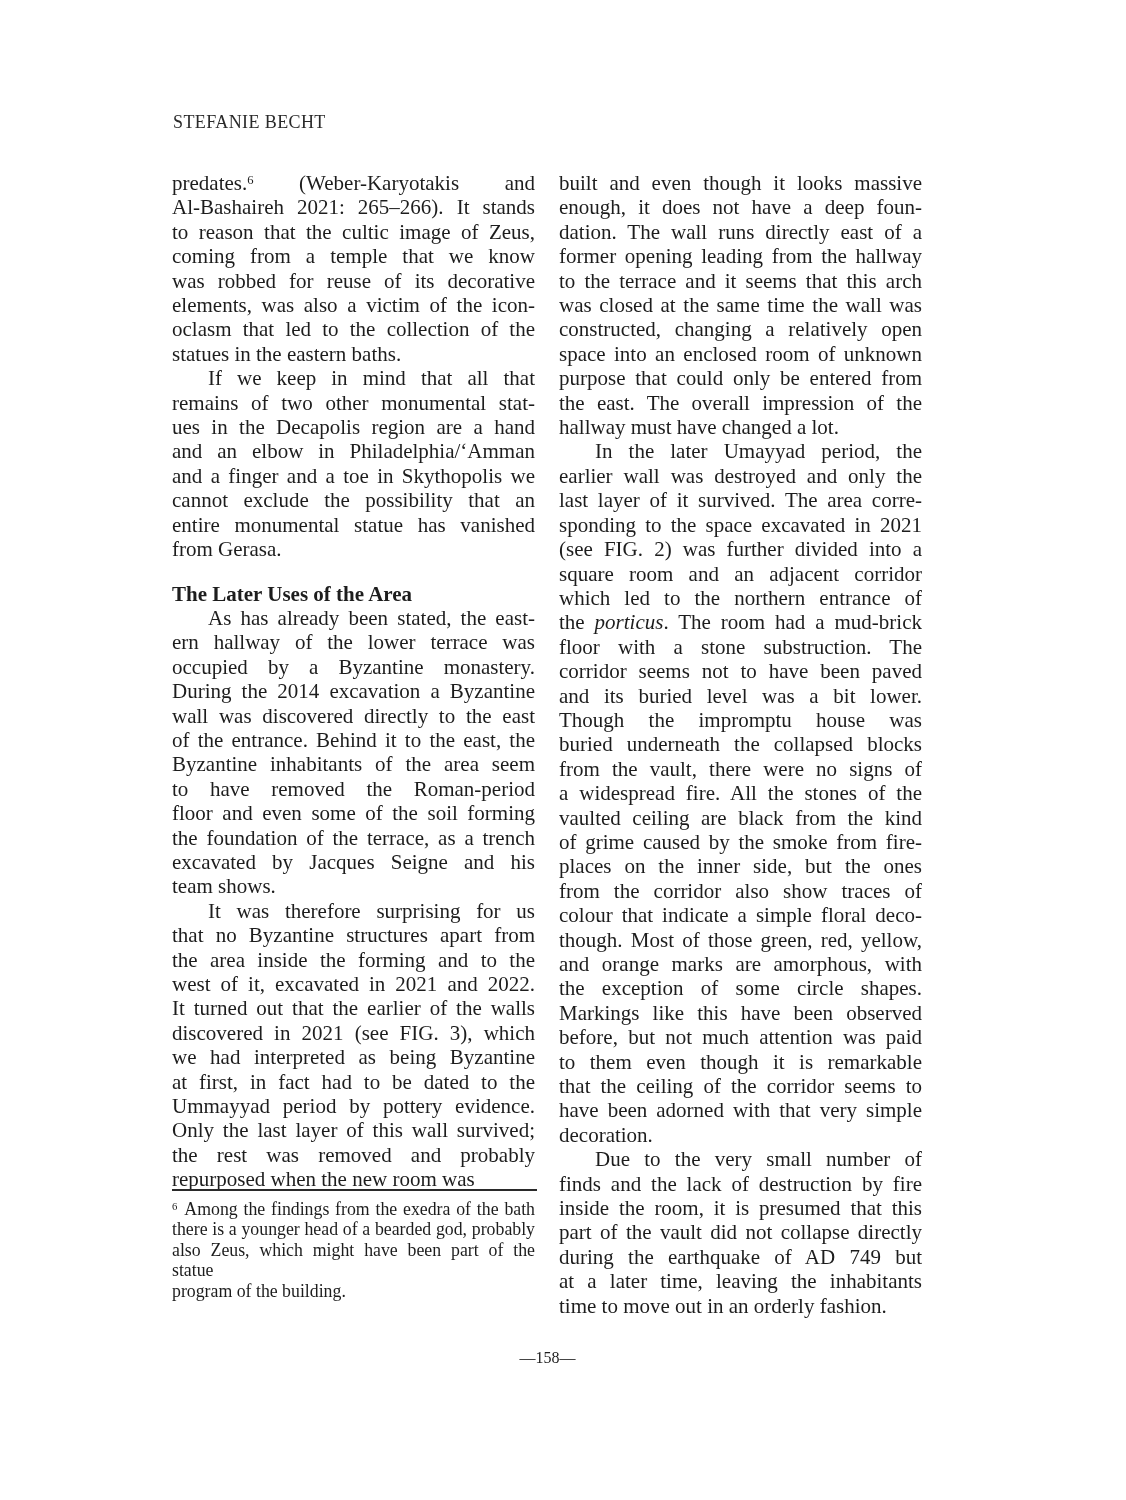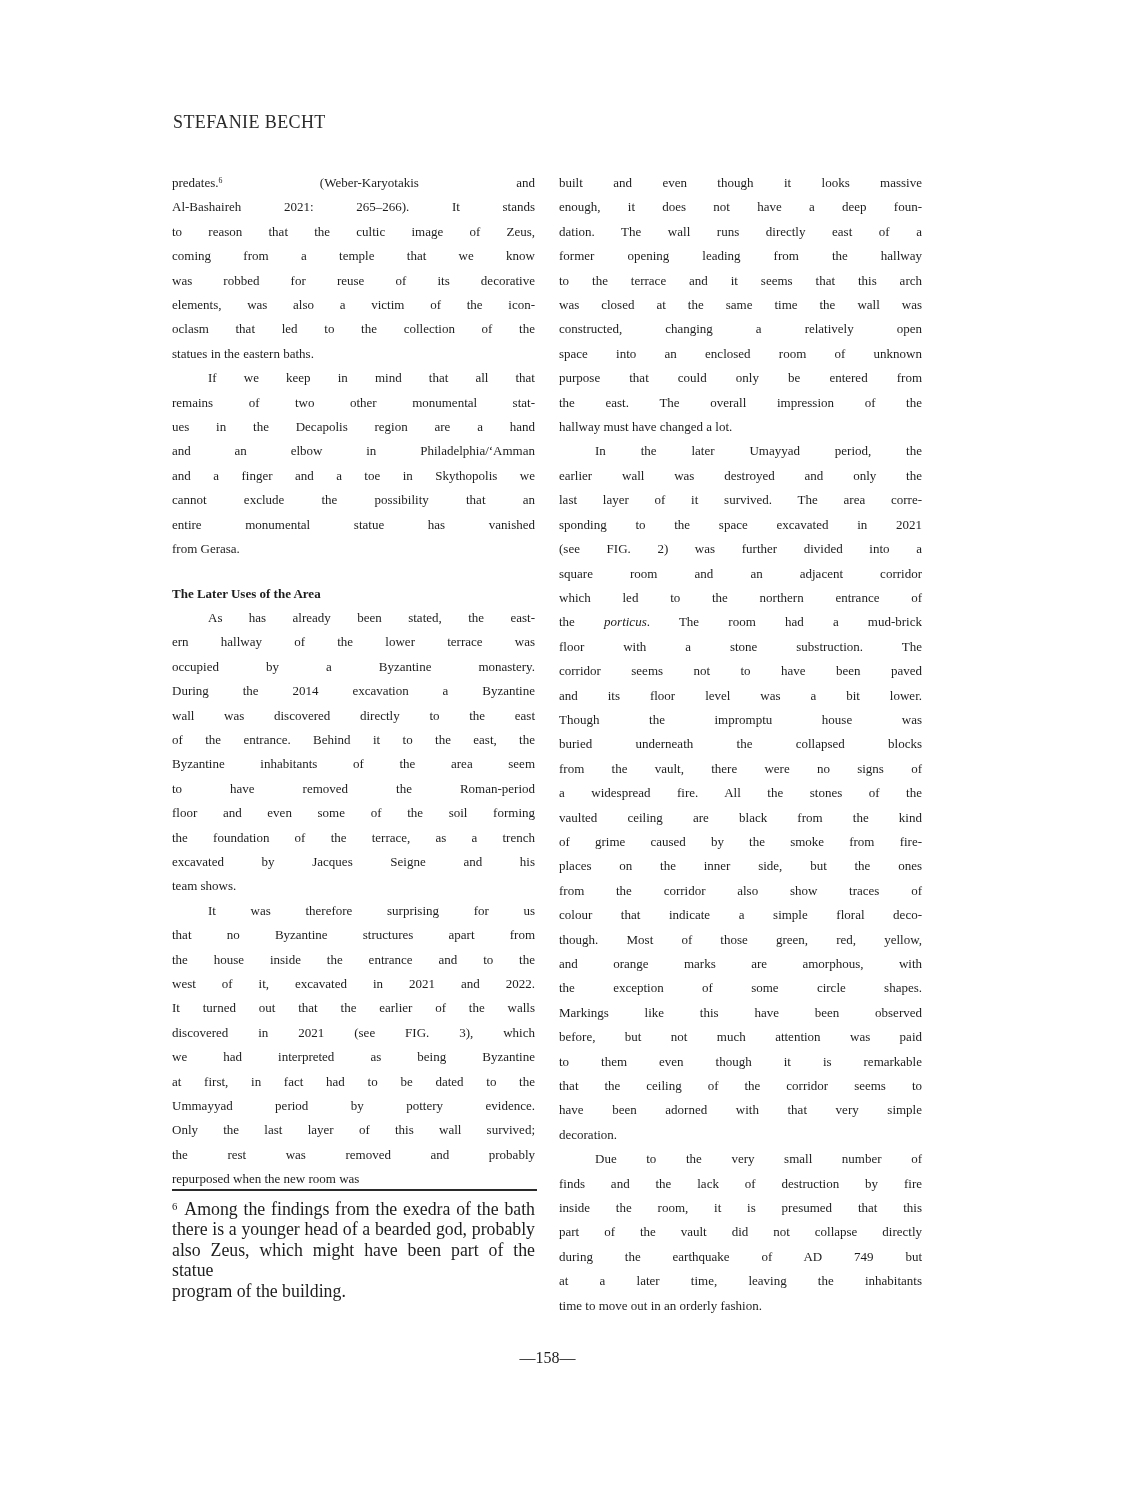"predates.6 (Weber-Karyotakis and" .col { font-size: 13px -> 21px }
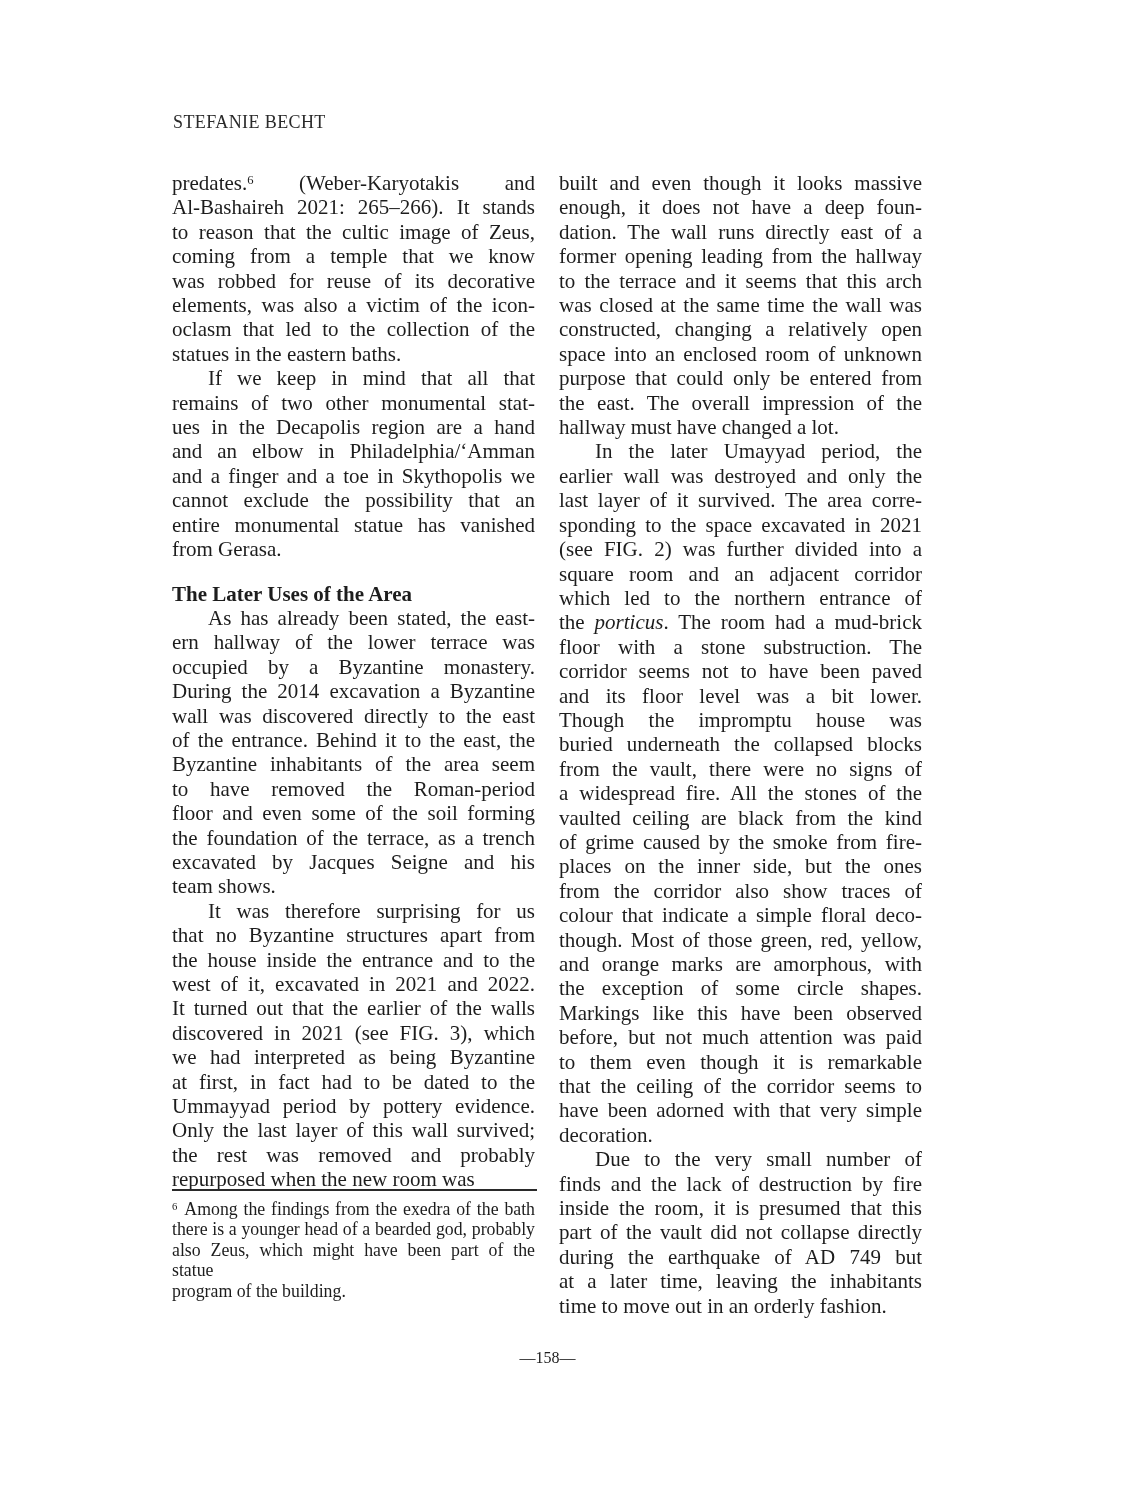"and its floor level was" span { text: floor -> buried }
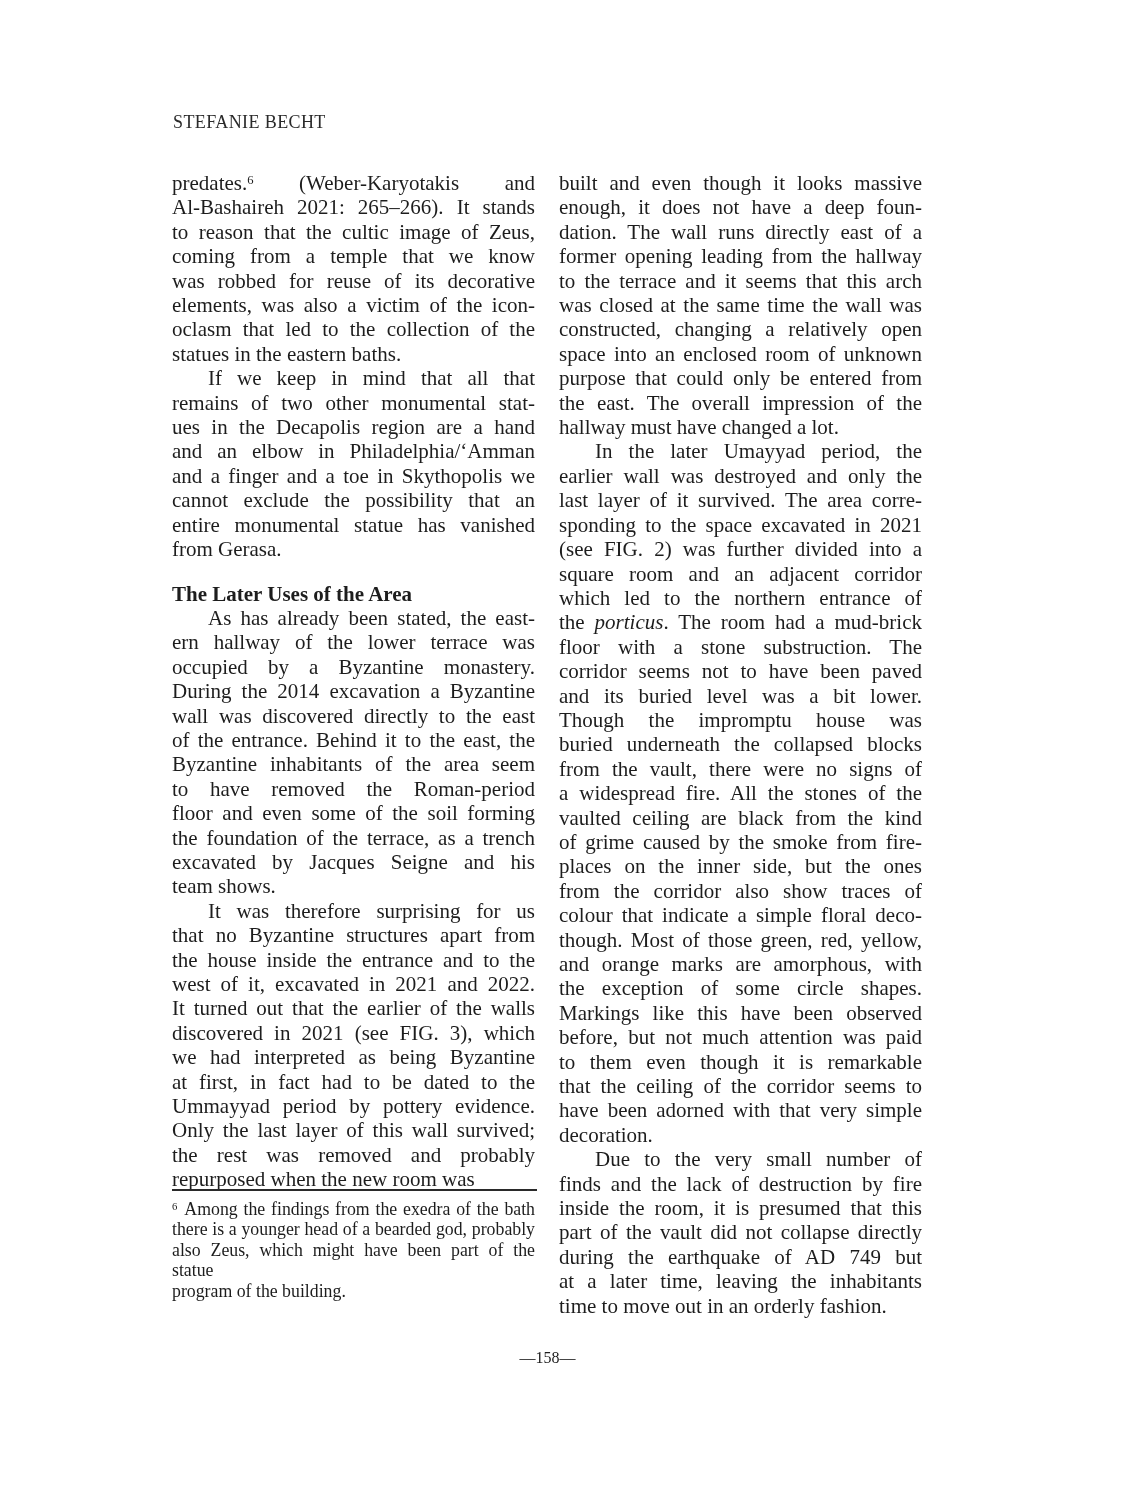"the house inside the entrance" span { text: house inside the entrance -> area inside the forming }
